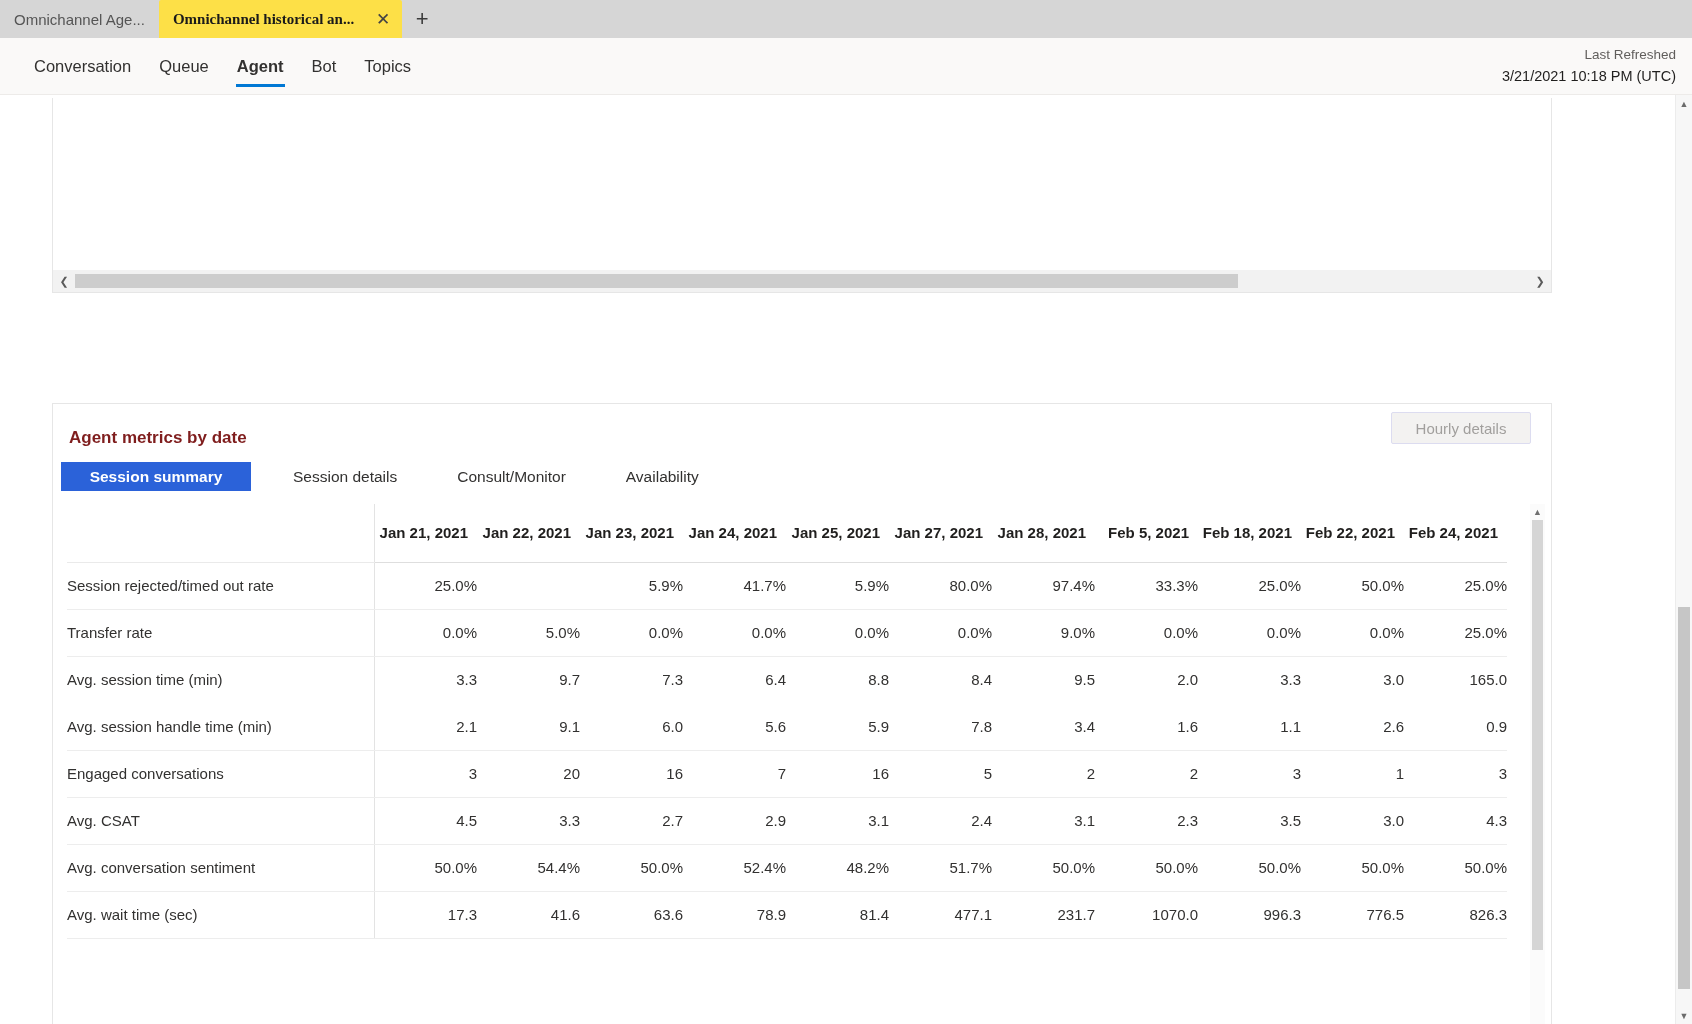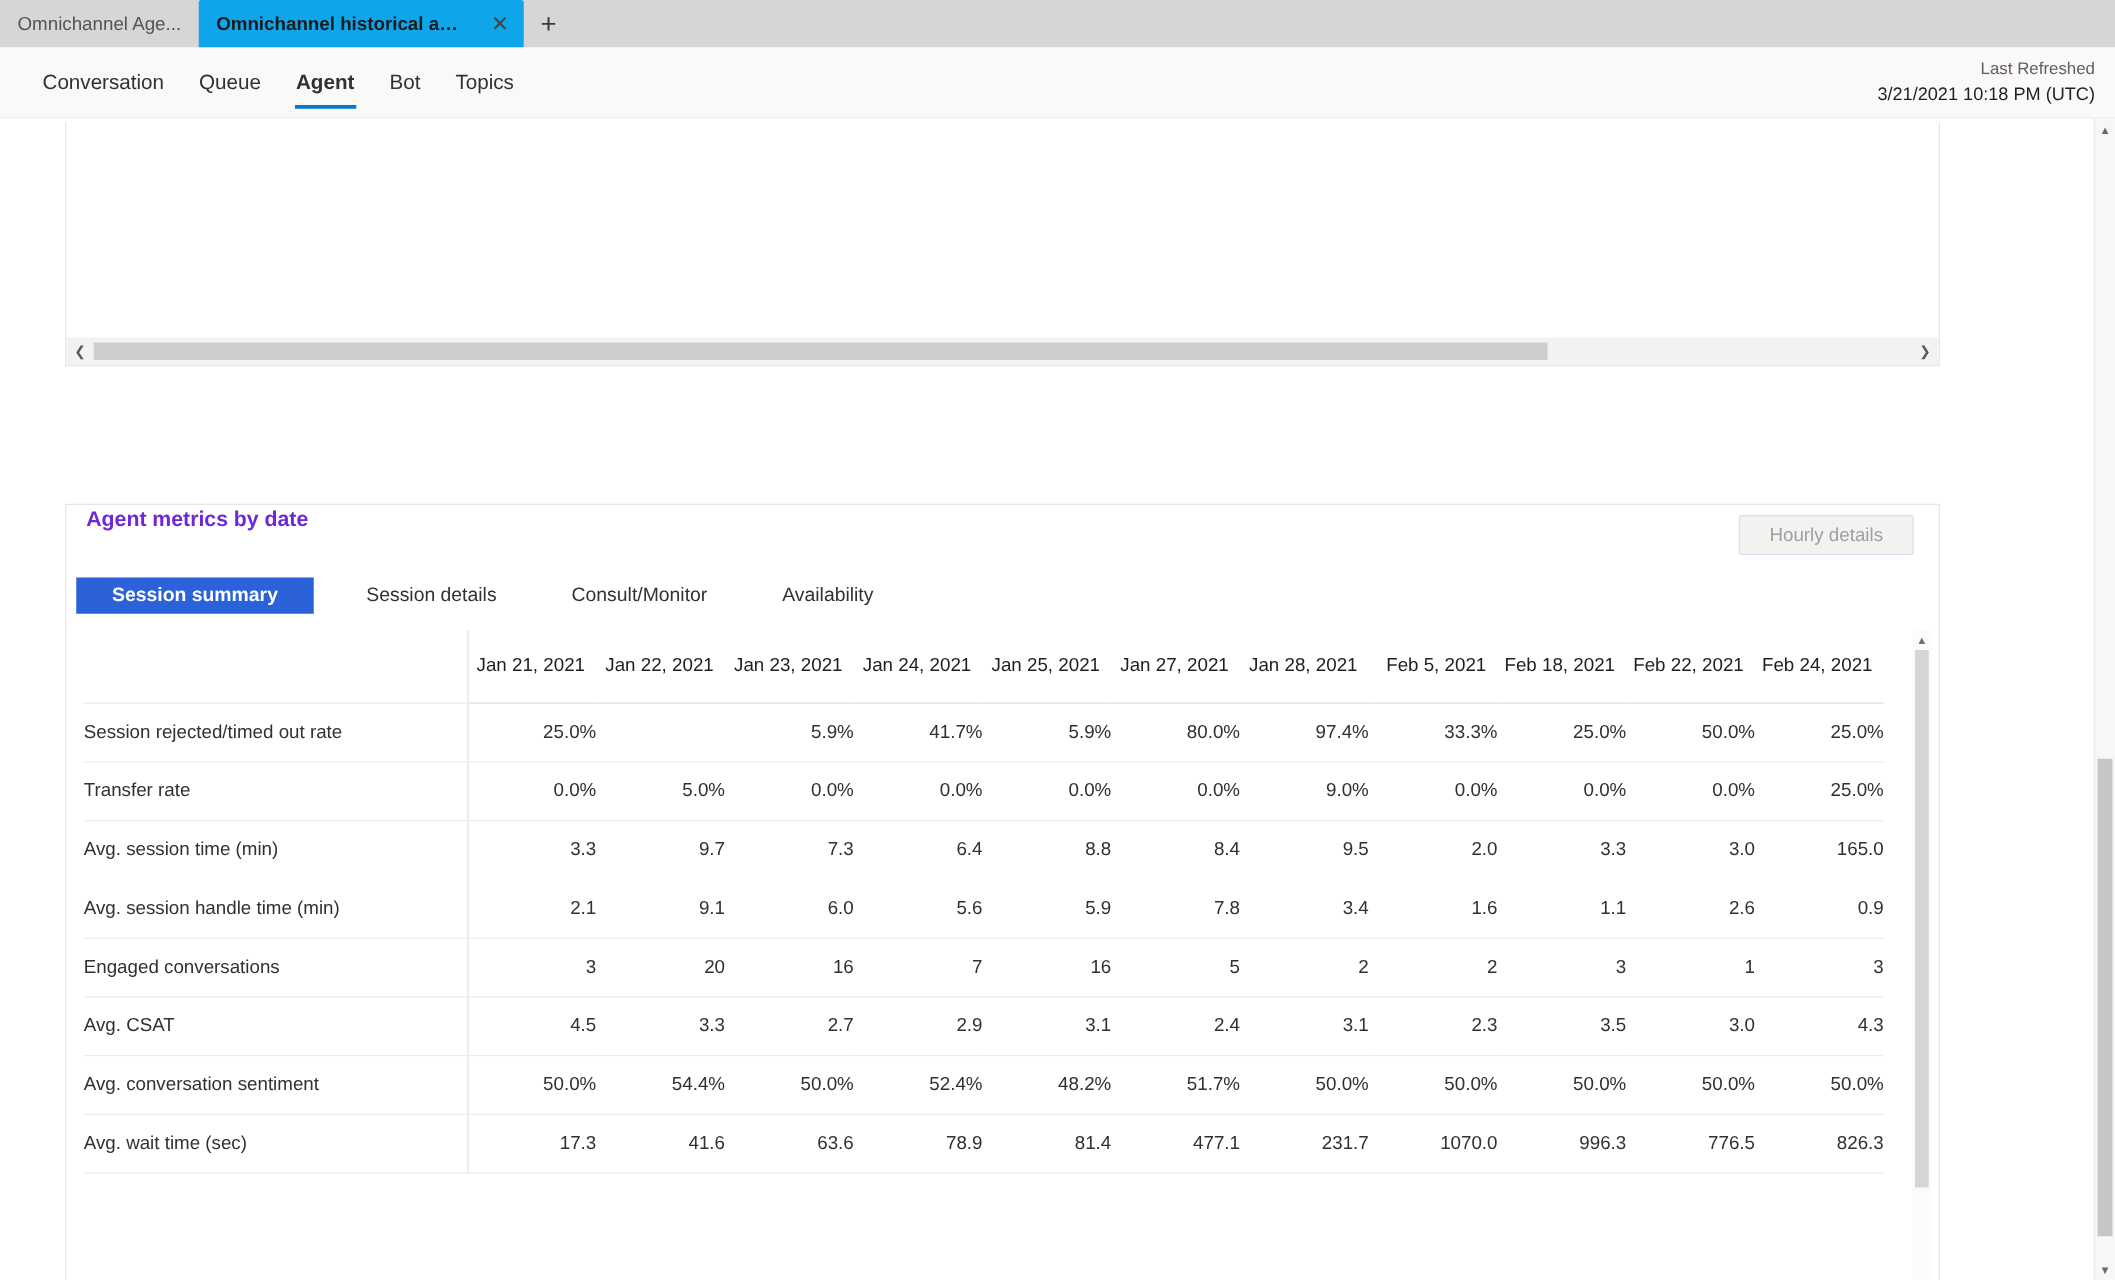"Omnichannel historical an..." .tab.active { background: #0ea5e9 -> #fde047; font-family: none -> Liberation Serif, serif }
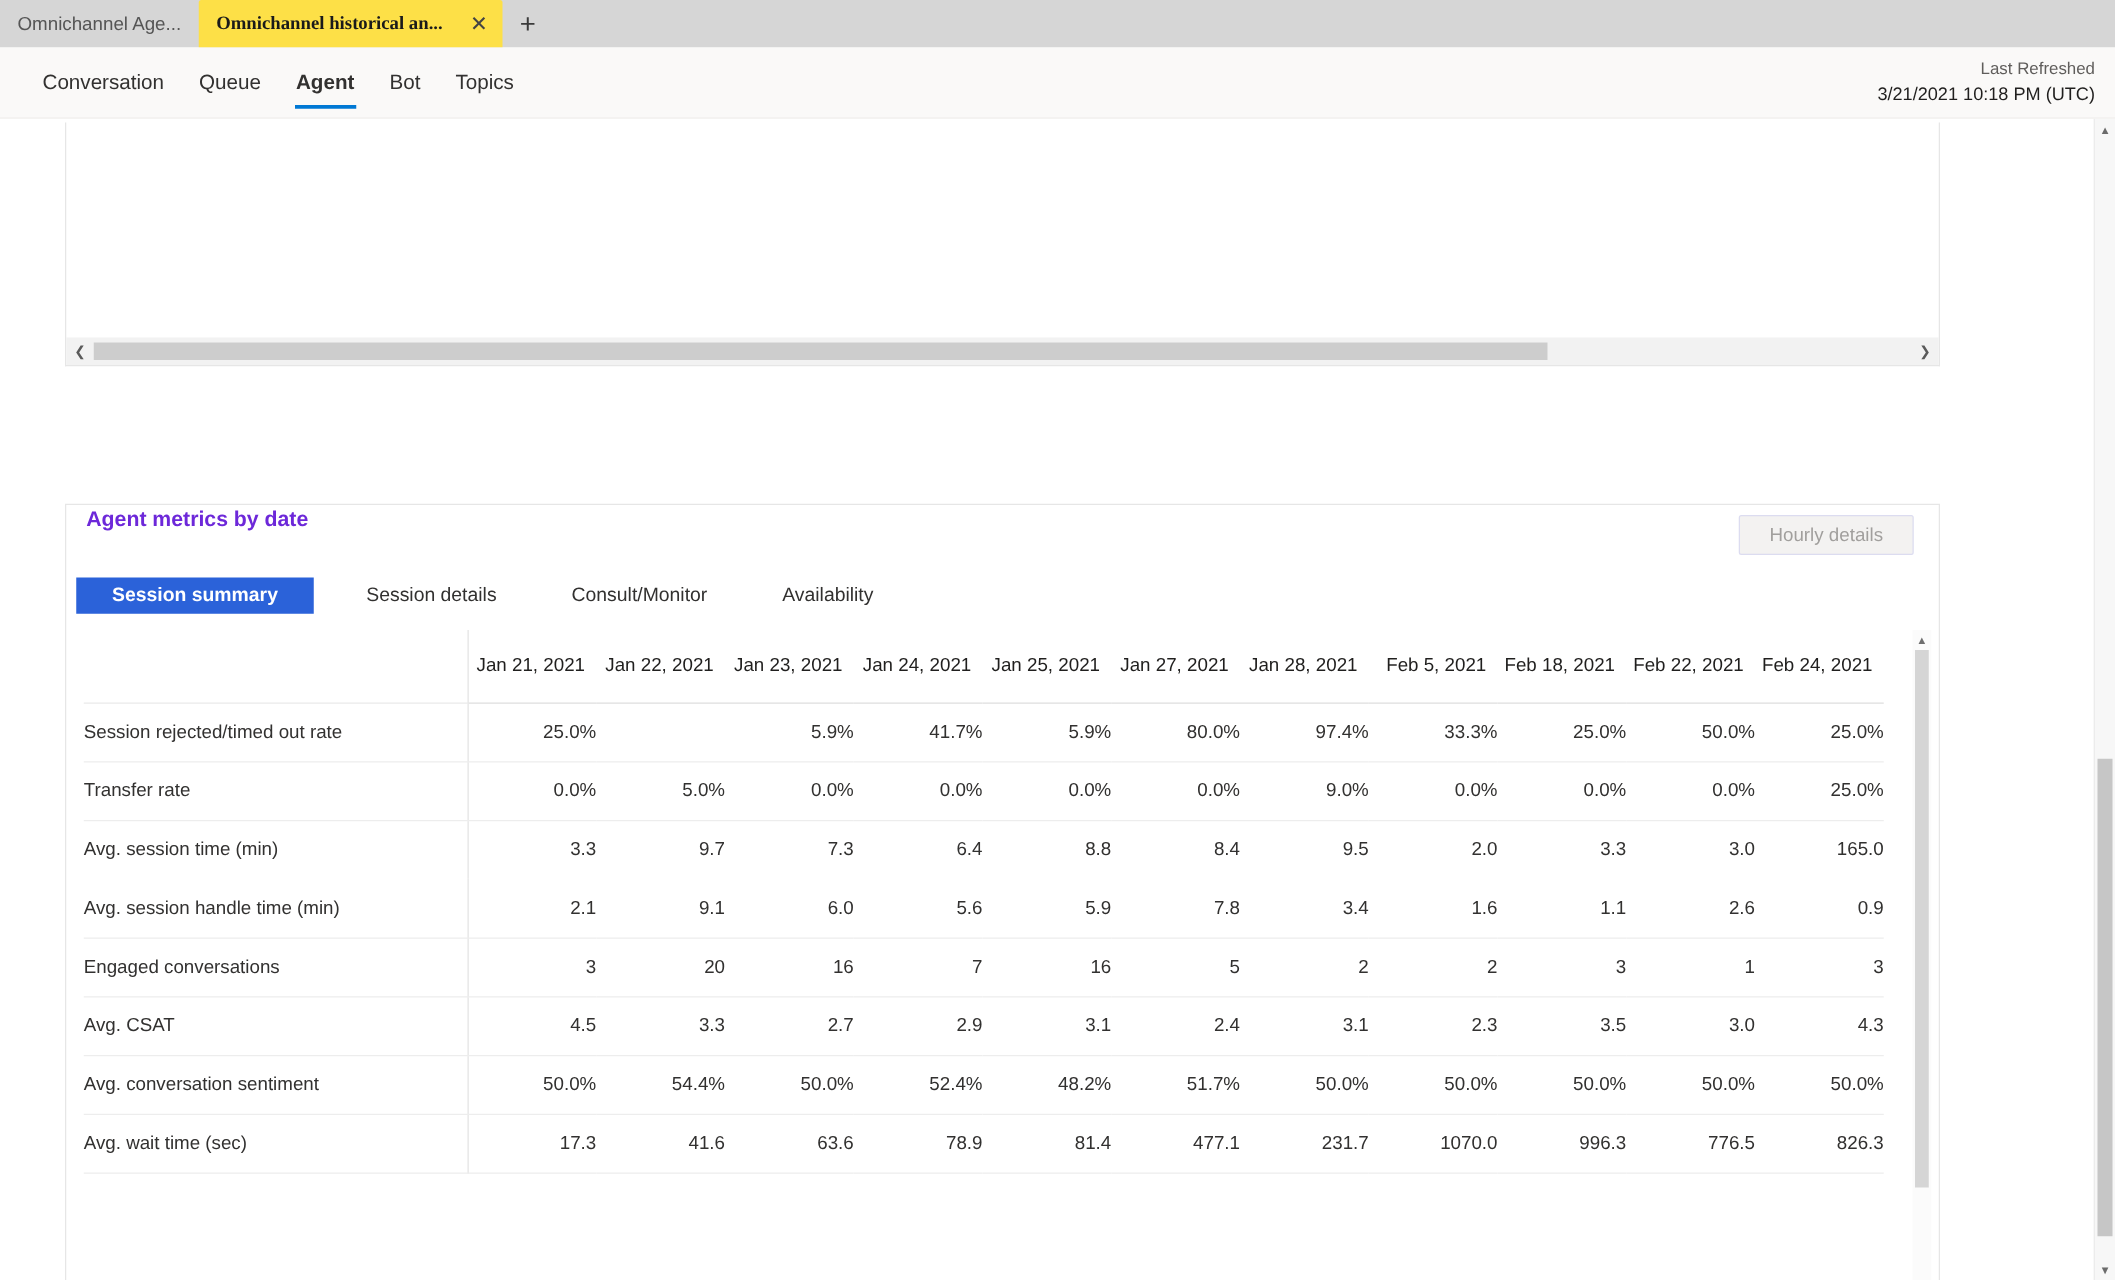"Agent metrics by date" .card-title { color: #6d28d9 -> #7f1d1d; top: 2px -> 24px }
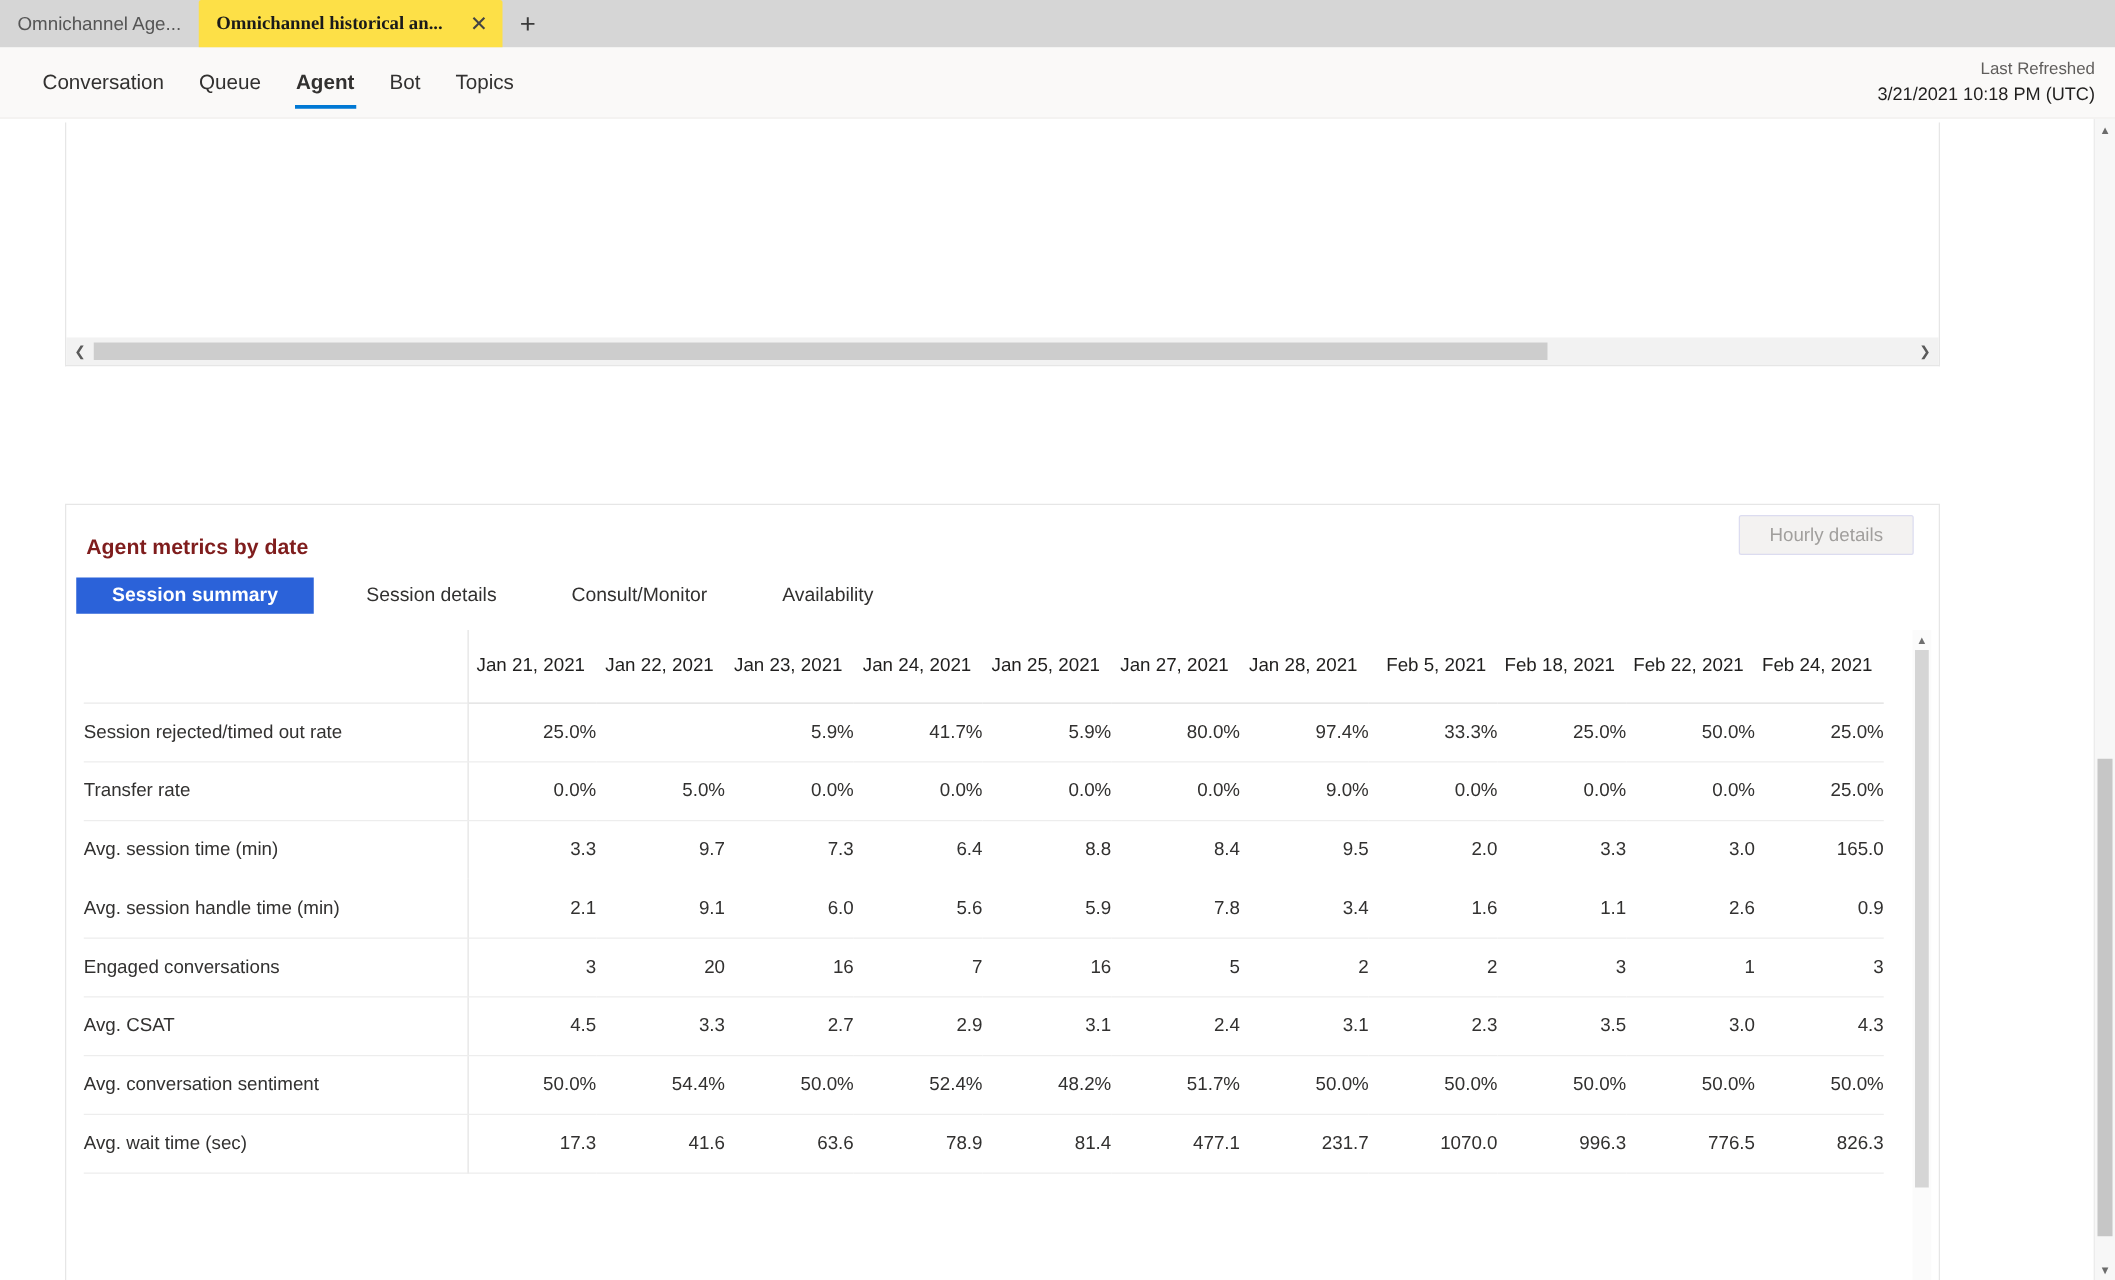"Jan 21, 2021" table.metrics thead th { font-weight: 400 -> 700 }
